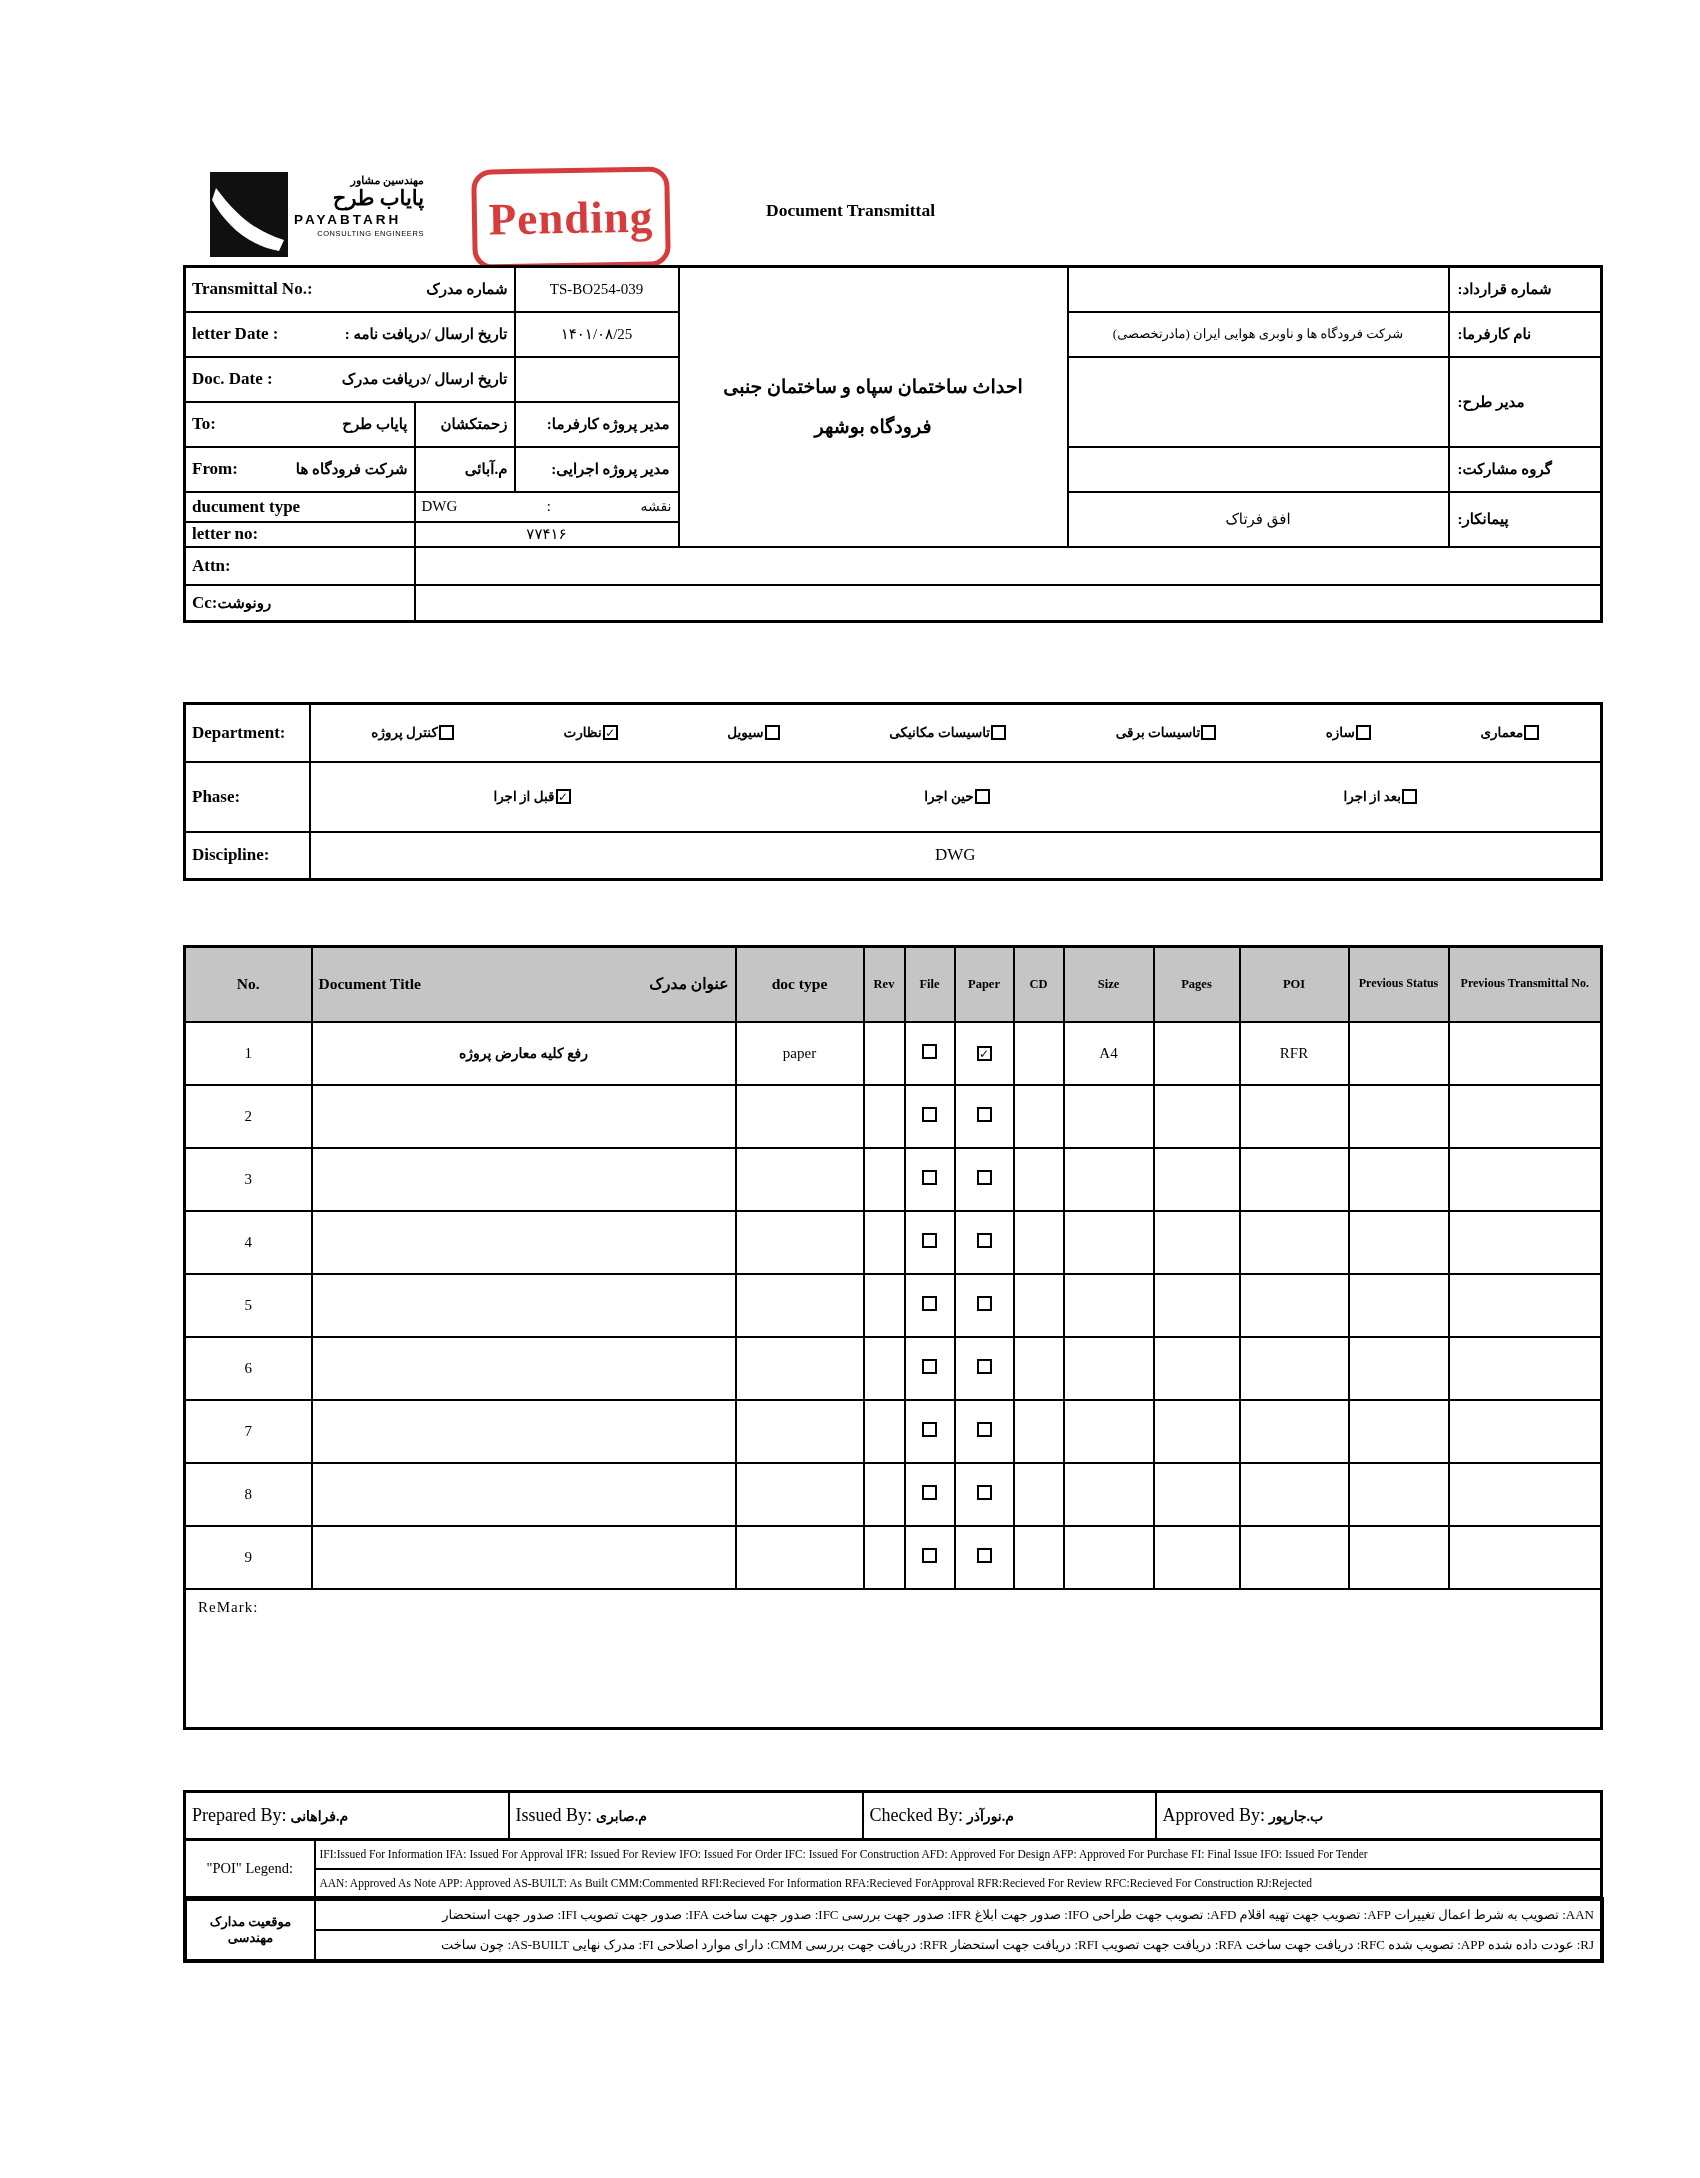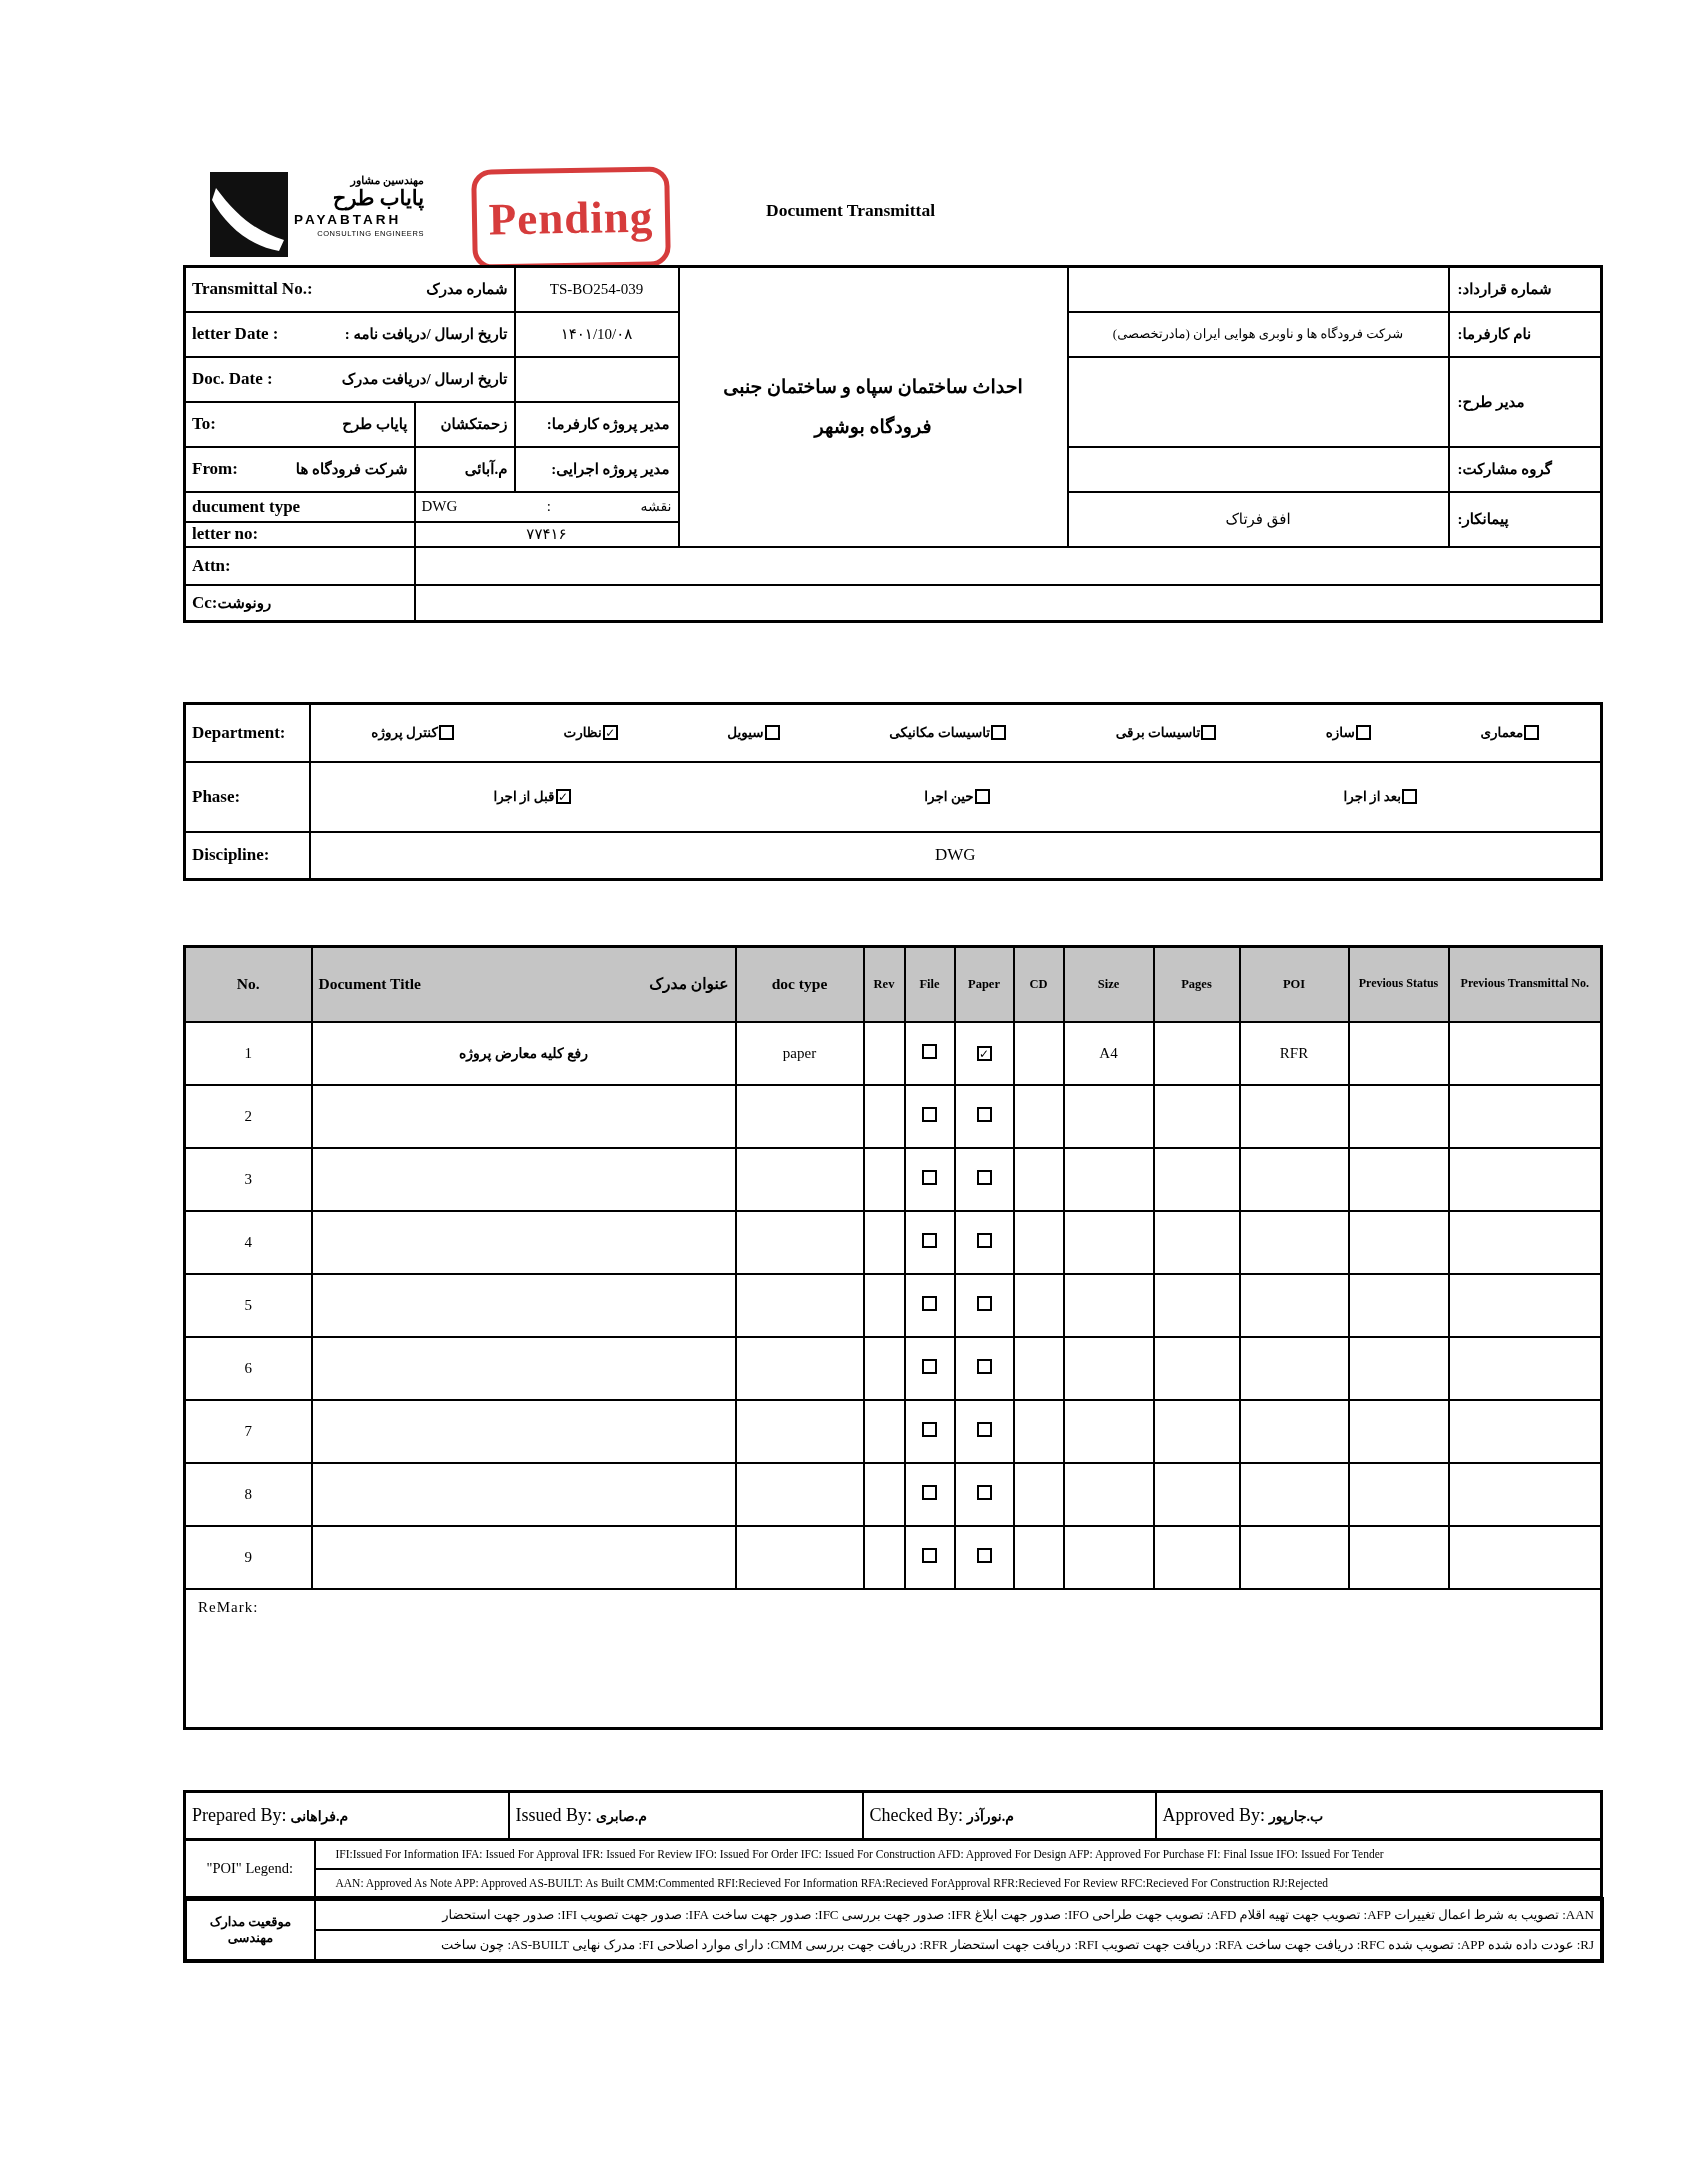"۱۴۰۱/10/۰۸" td.ctr { text: ۱۴۰۱/10/۰۸ -> ۱۴۰۱/۰۸/25 }
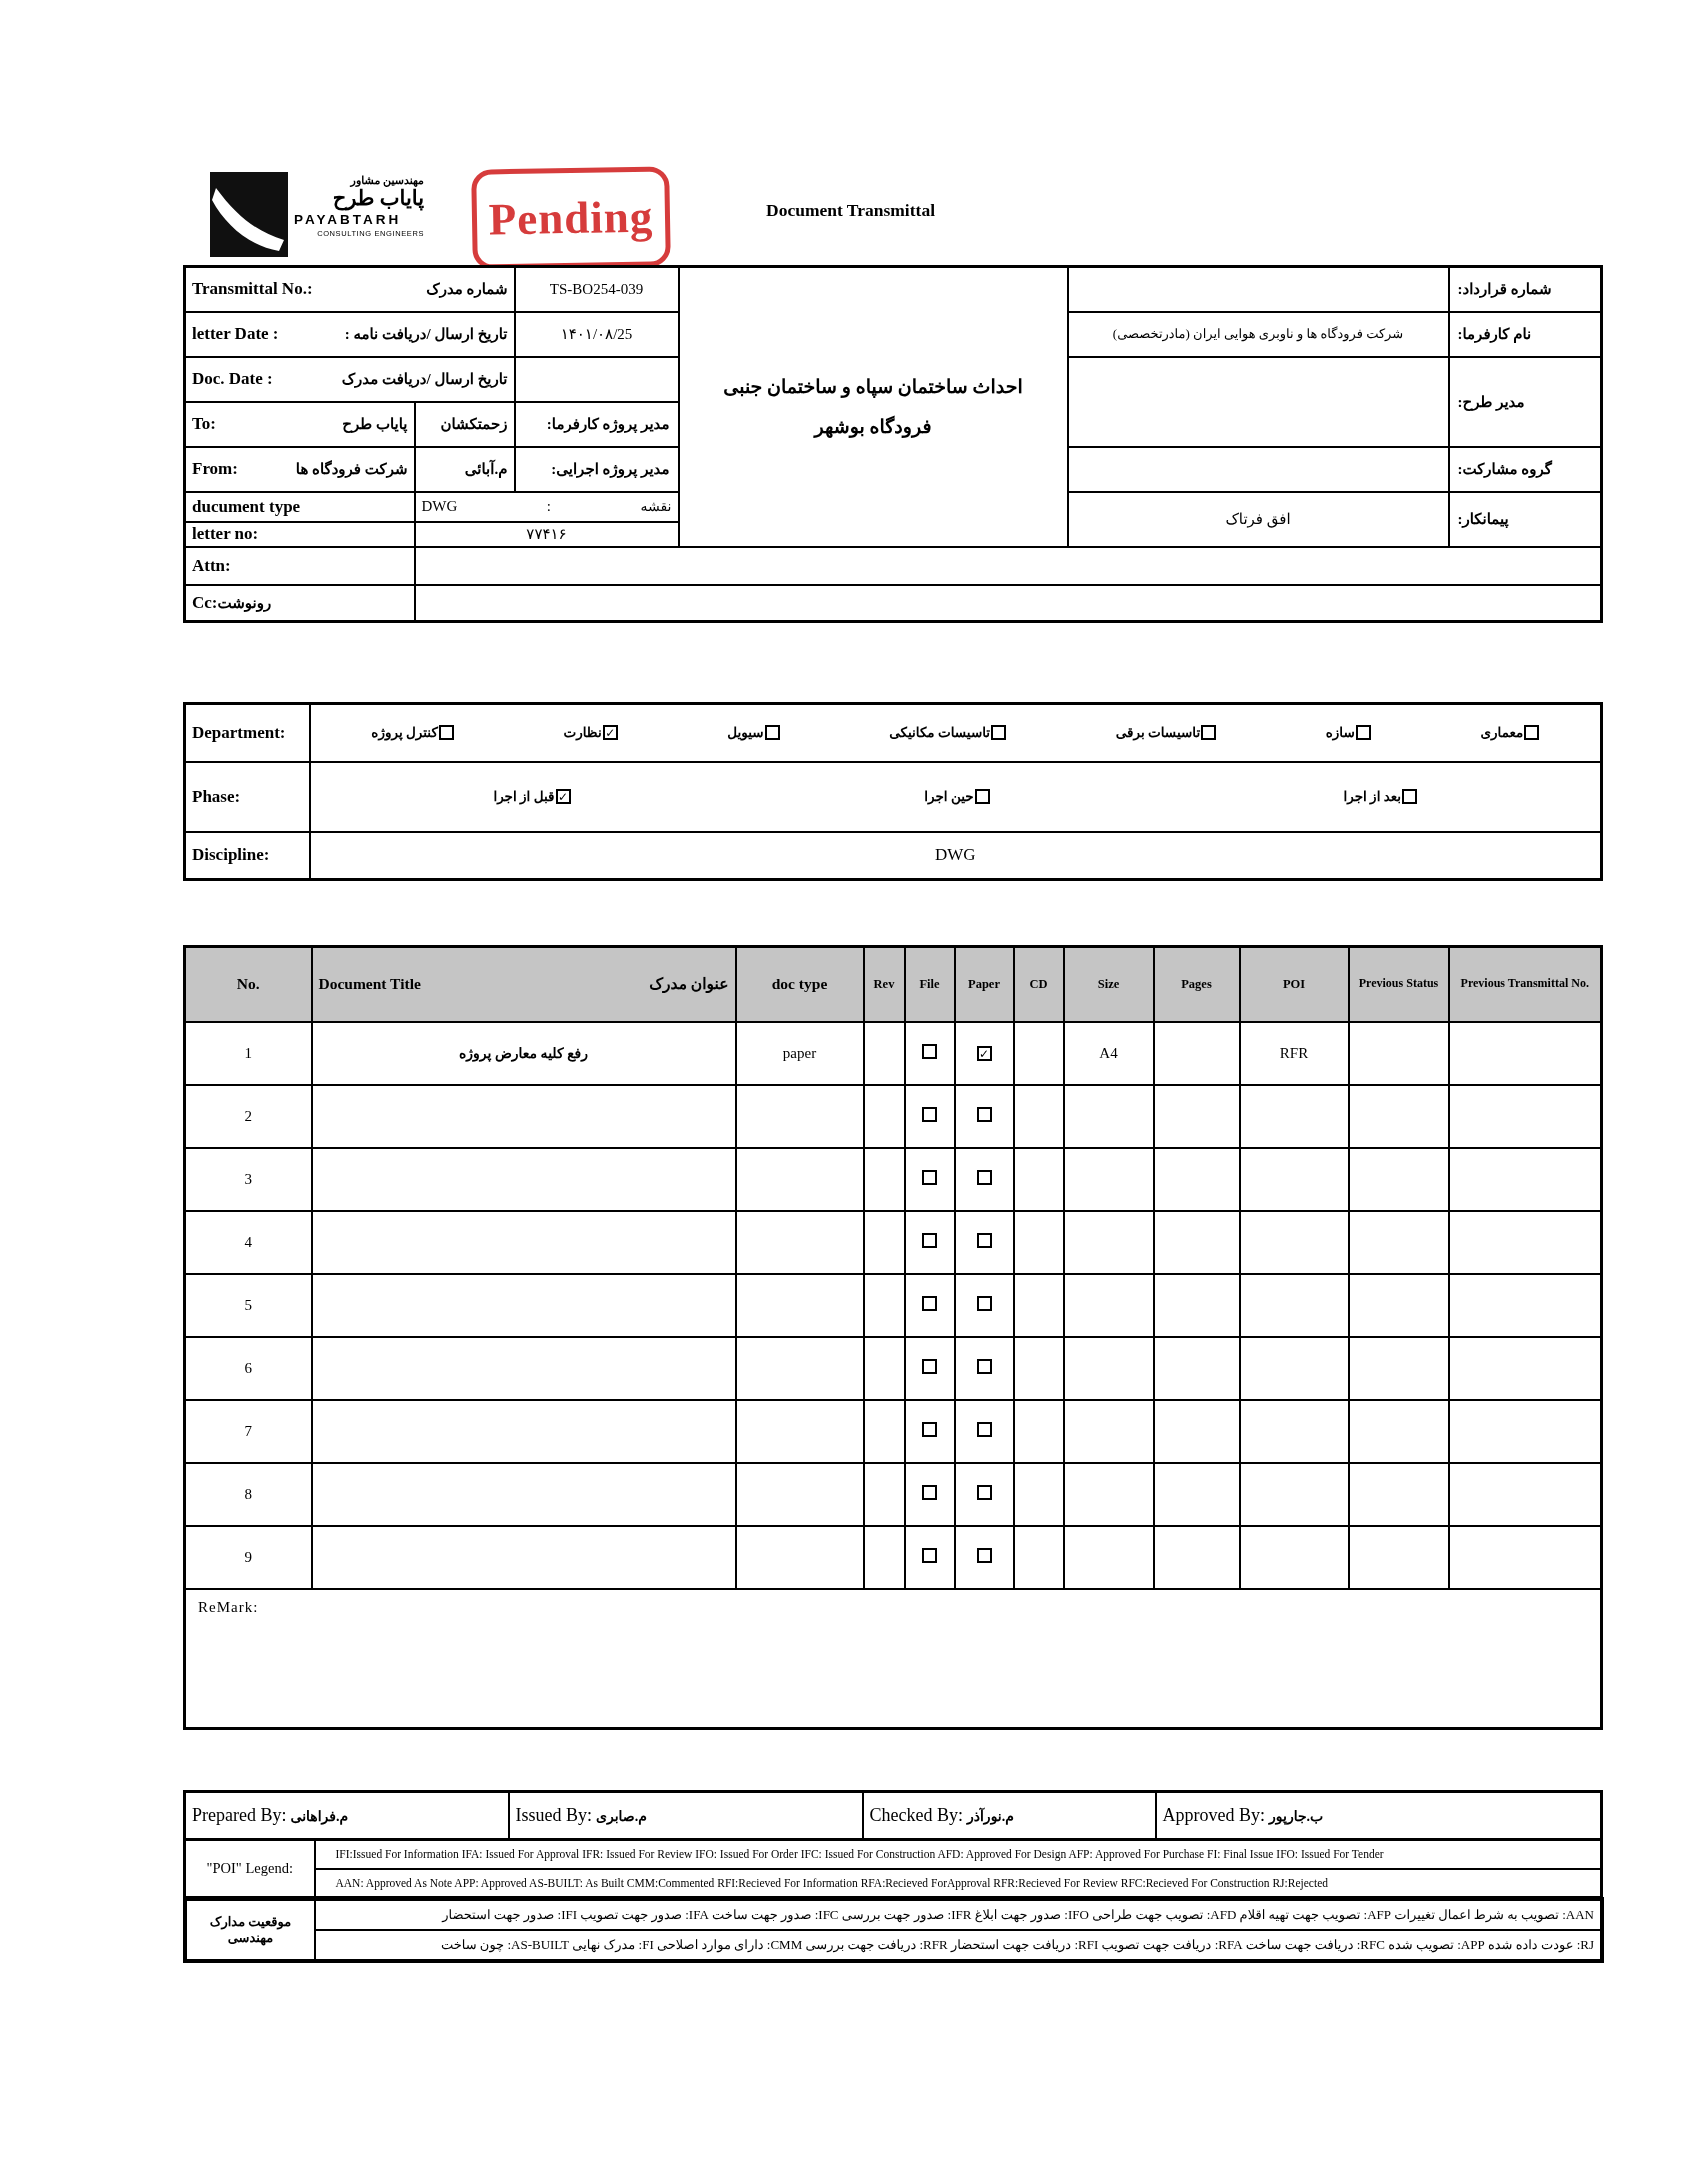"IFI:Issued For Information IFA: Issued" .poi-line { padding: 0 20px -> 0 4px }
